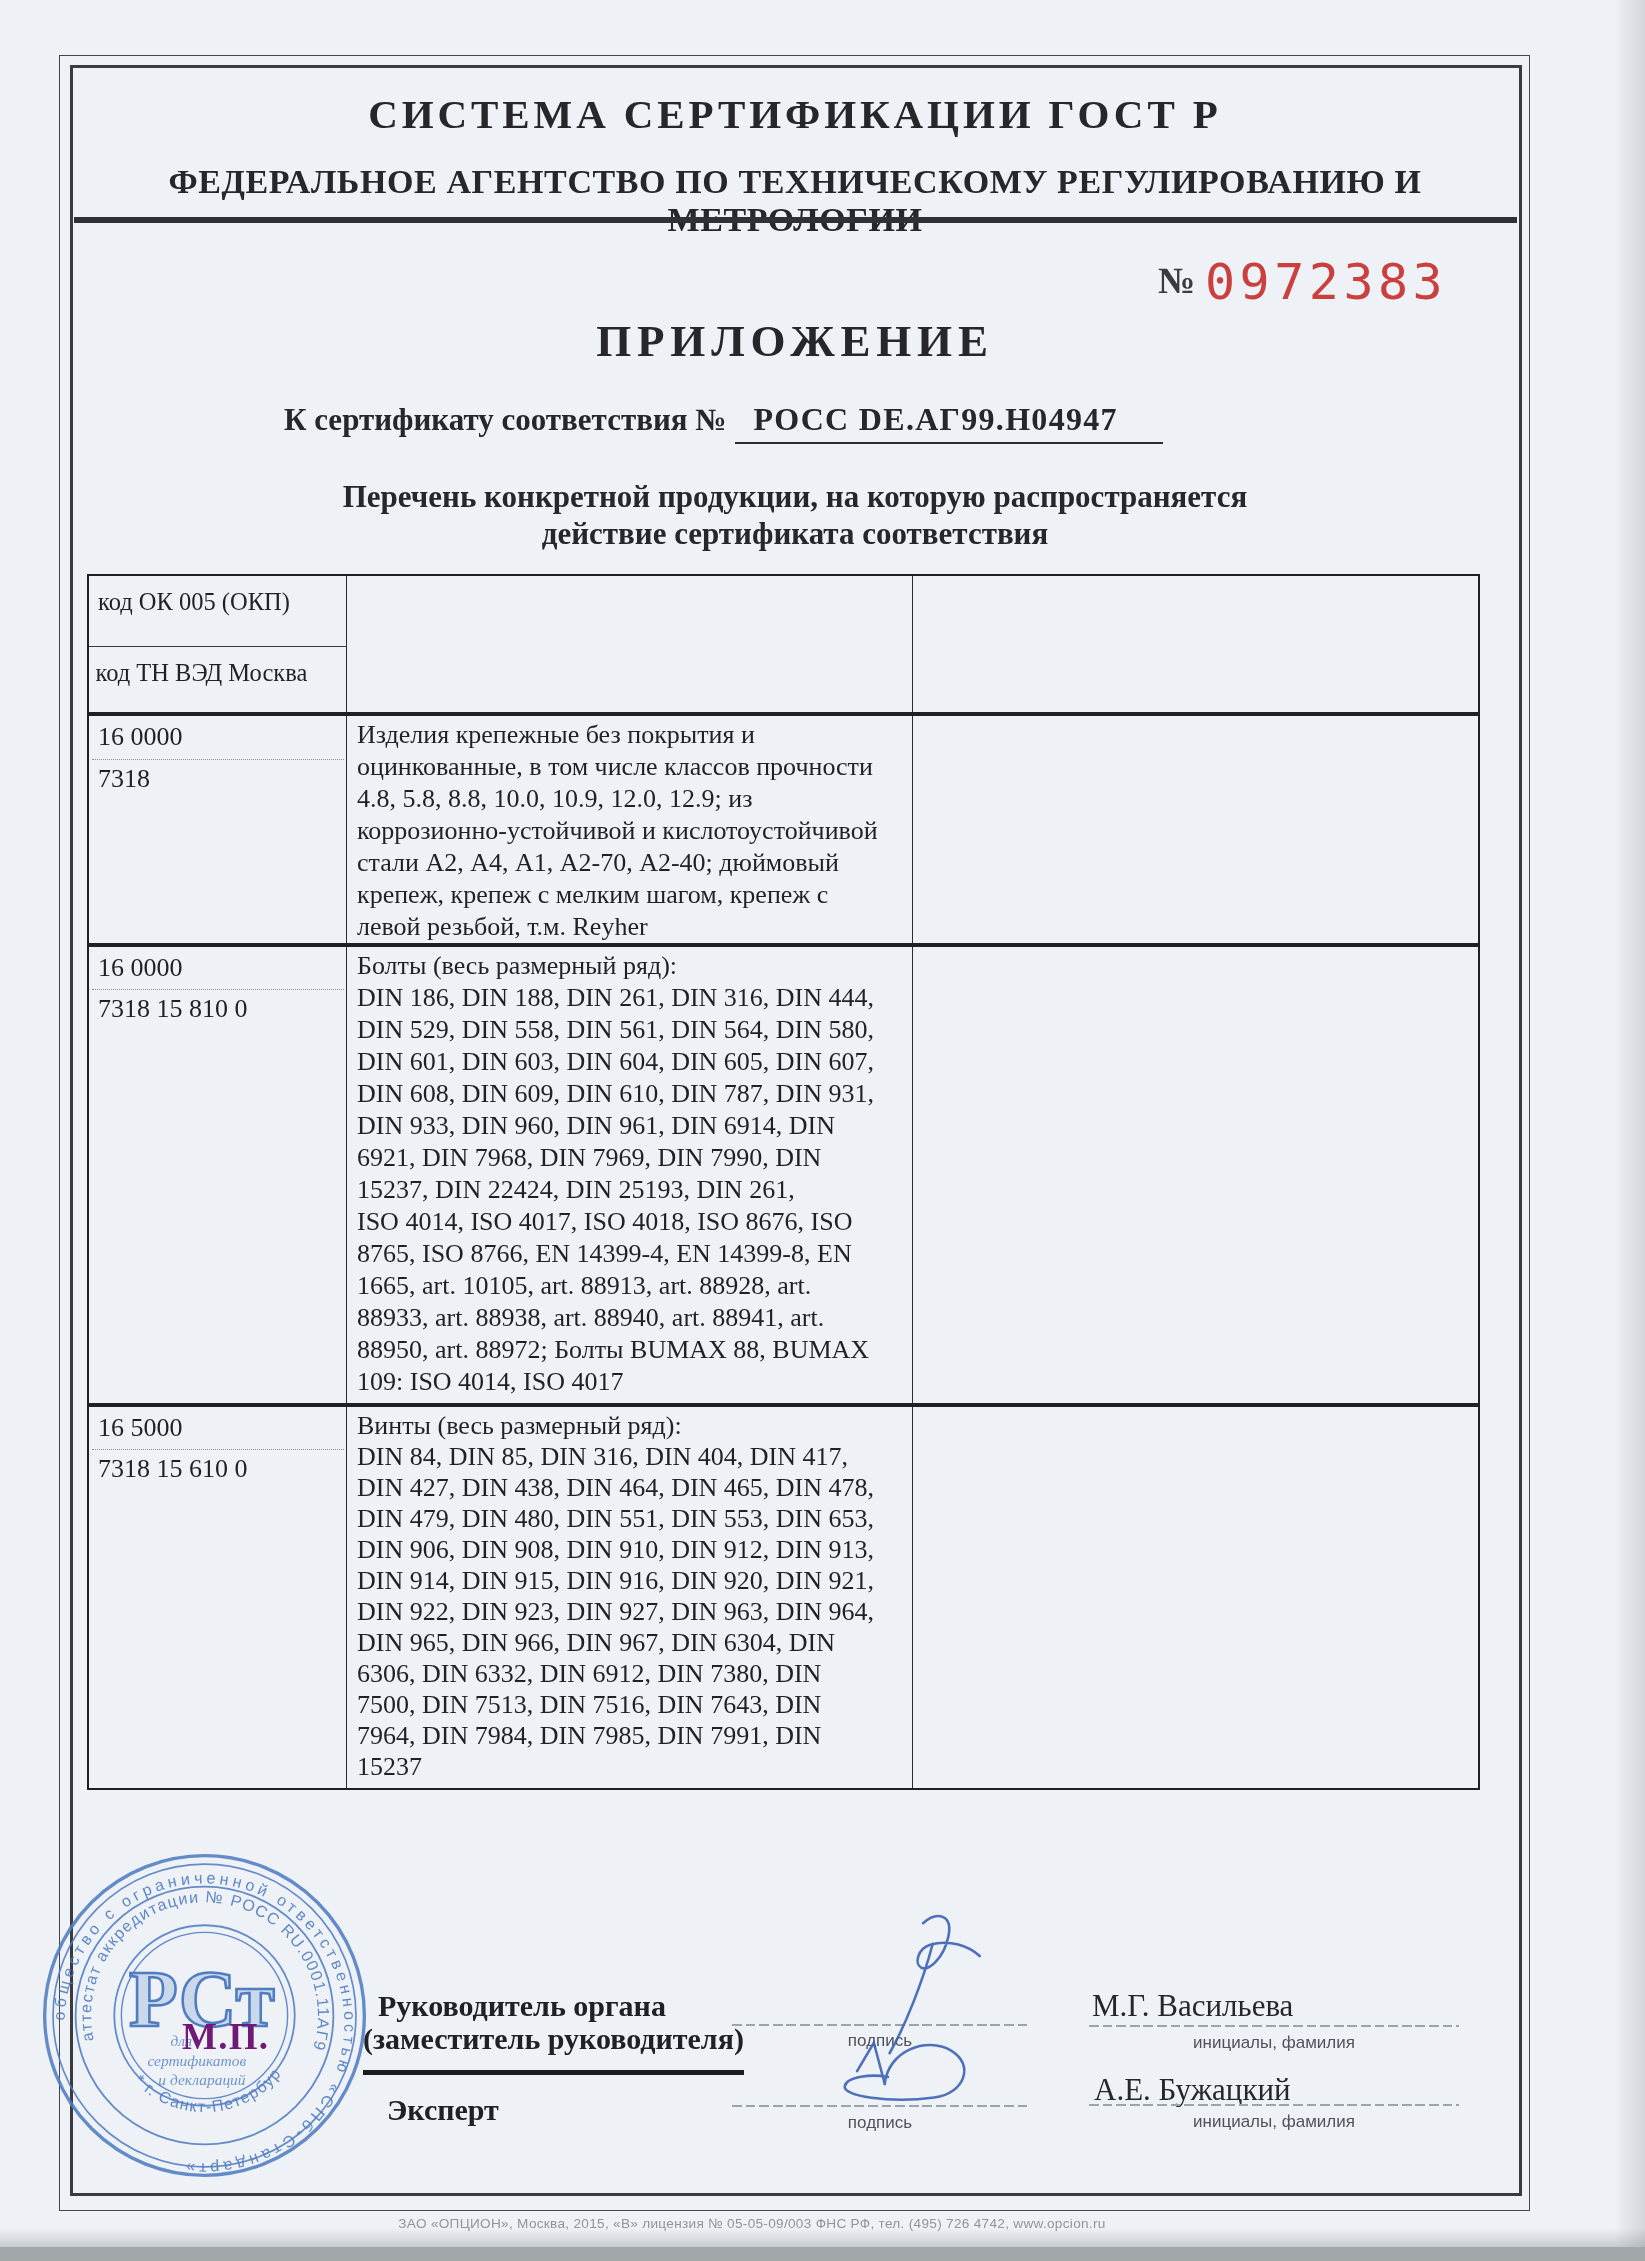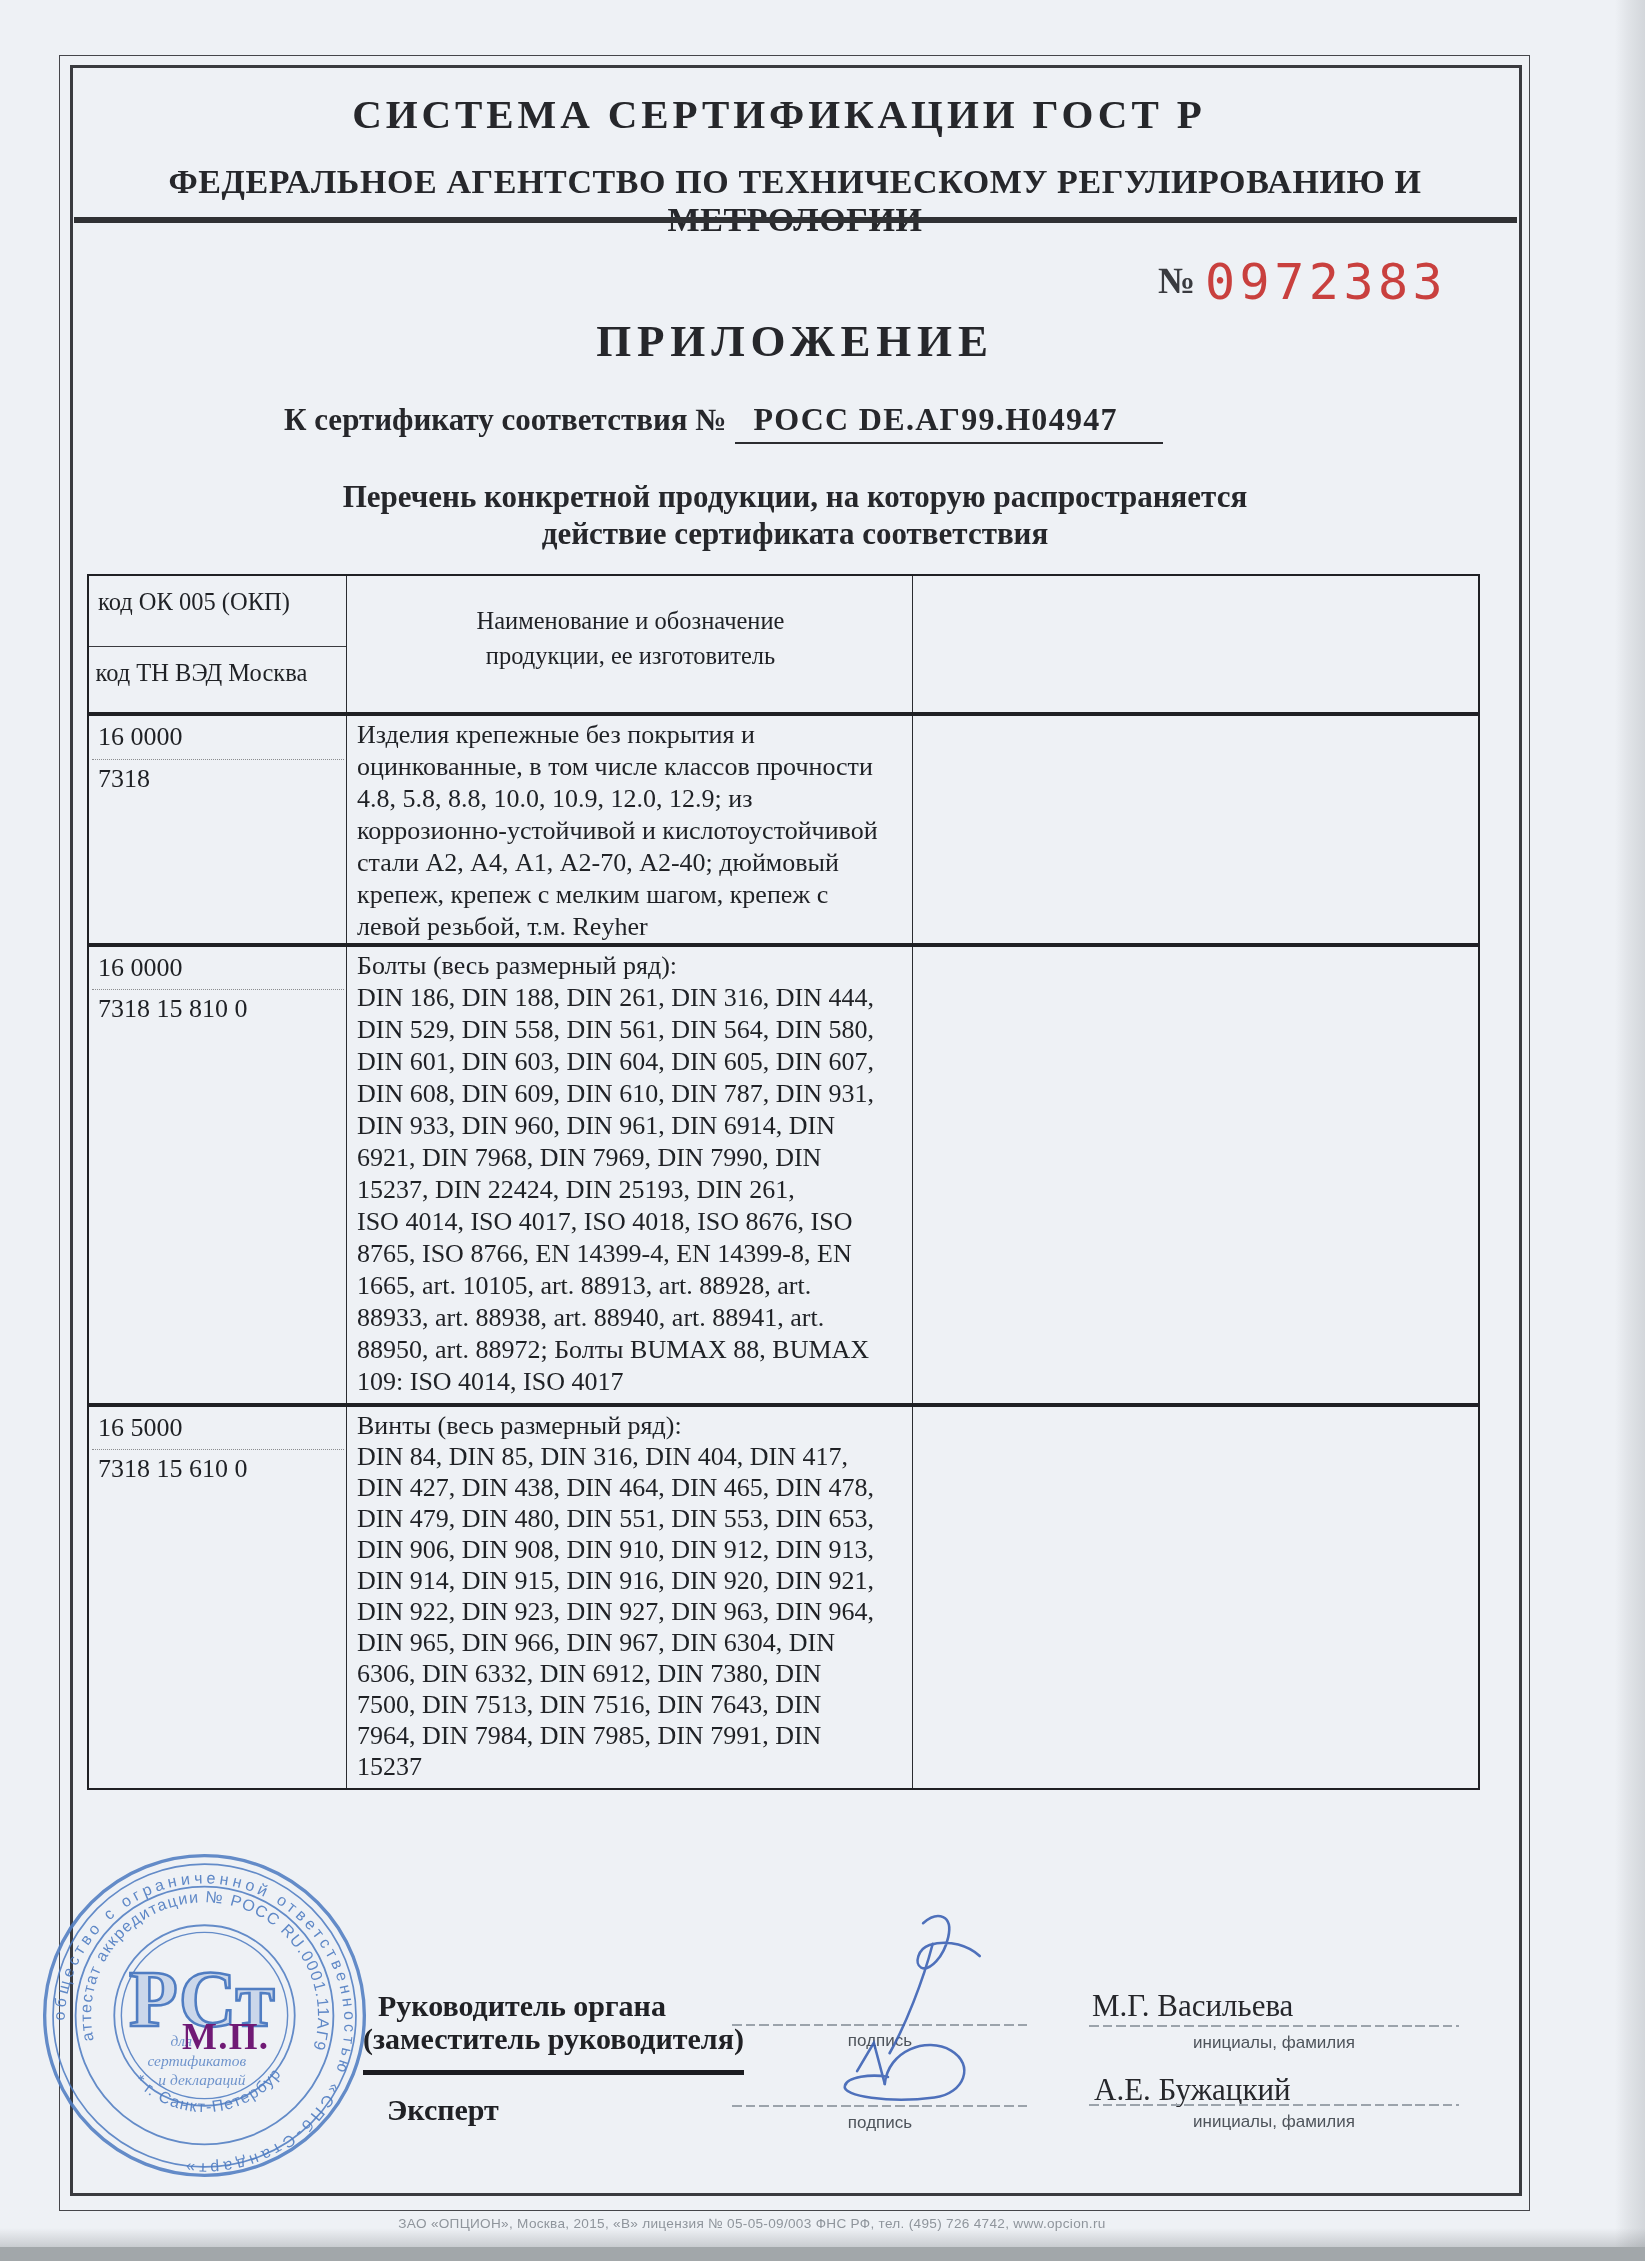"СИСТЕМА СЕРТИФИКАЦИИ ГОСТ Р" .hdr1 { left: 56px -> 72px }
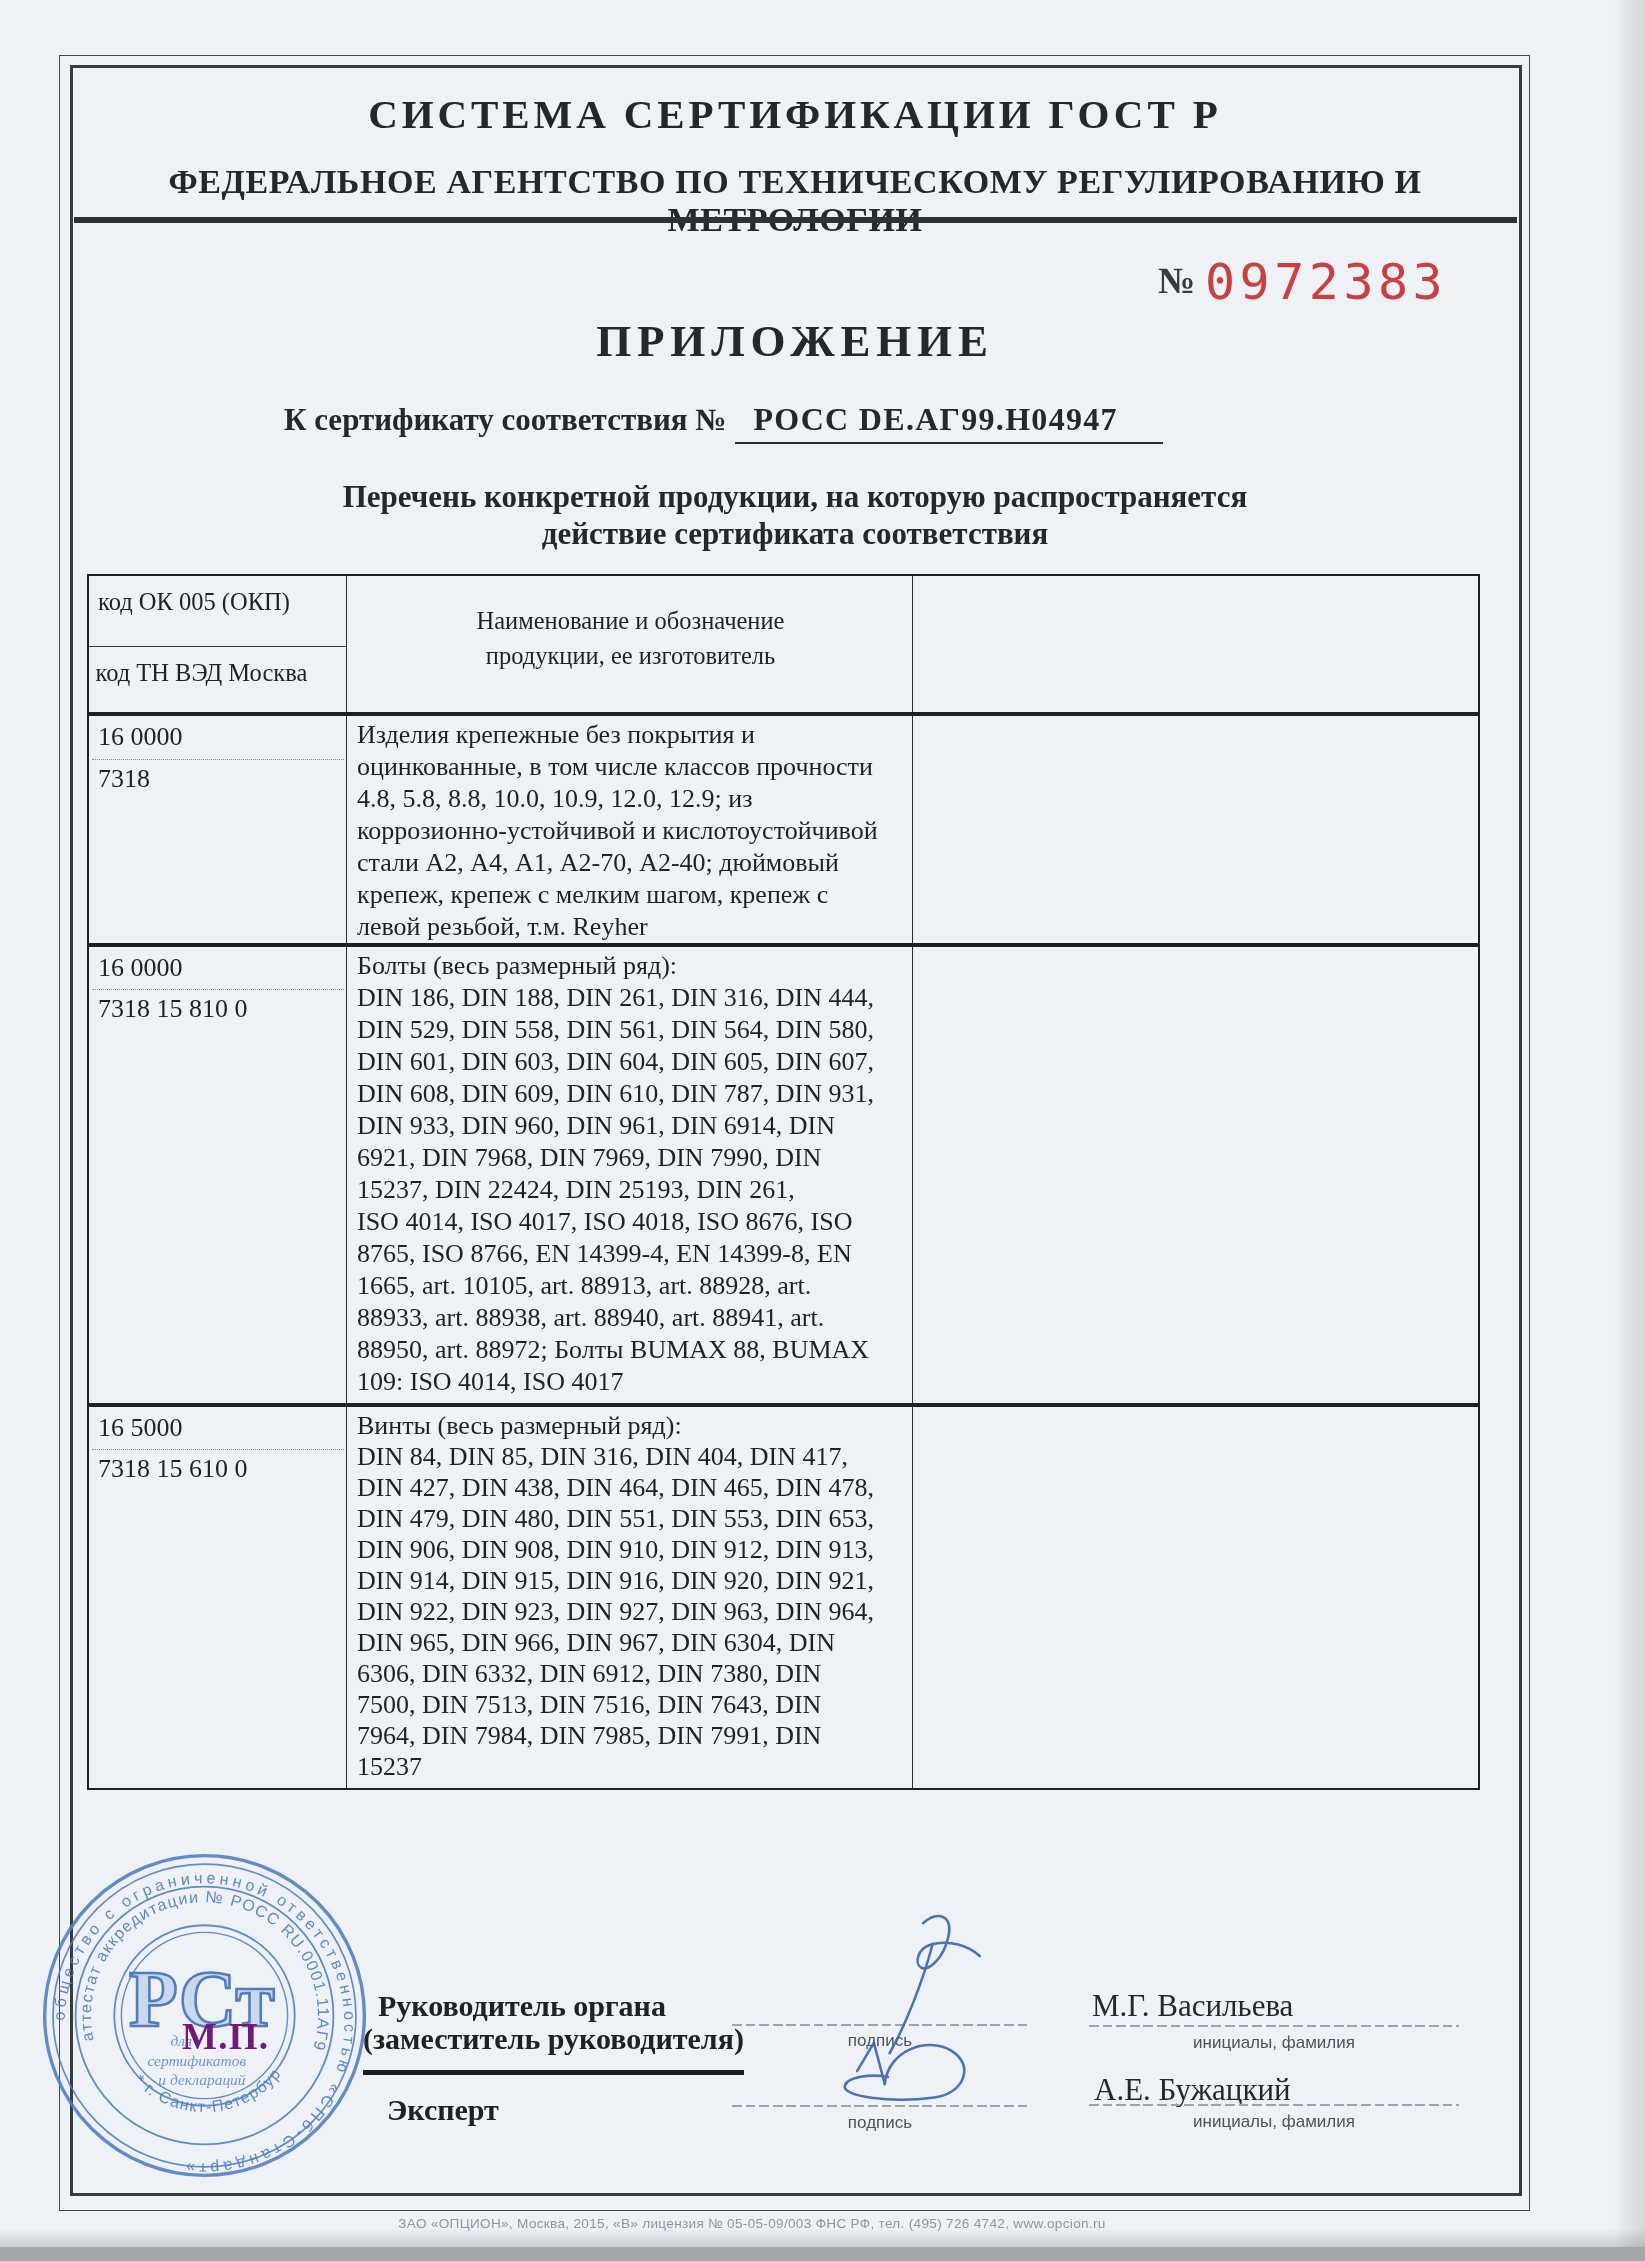"Наименование и обозначение" div.abs { html: <div>Наименование и обозначение продукции, ее изготовитель</div> -> none }
